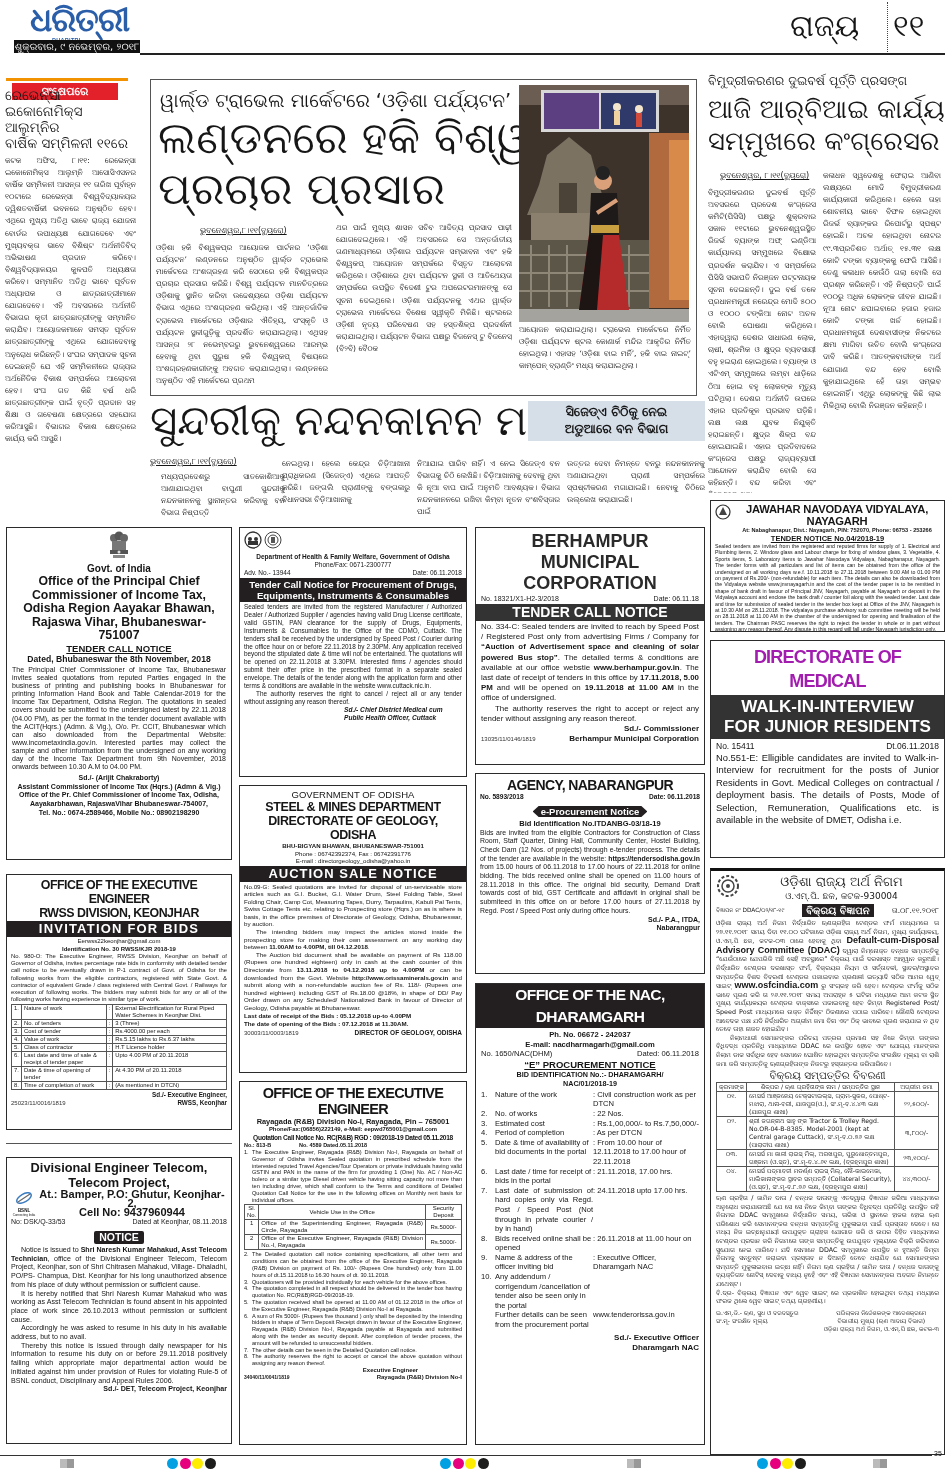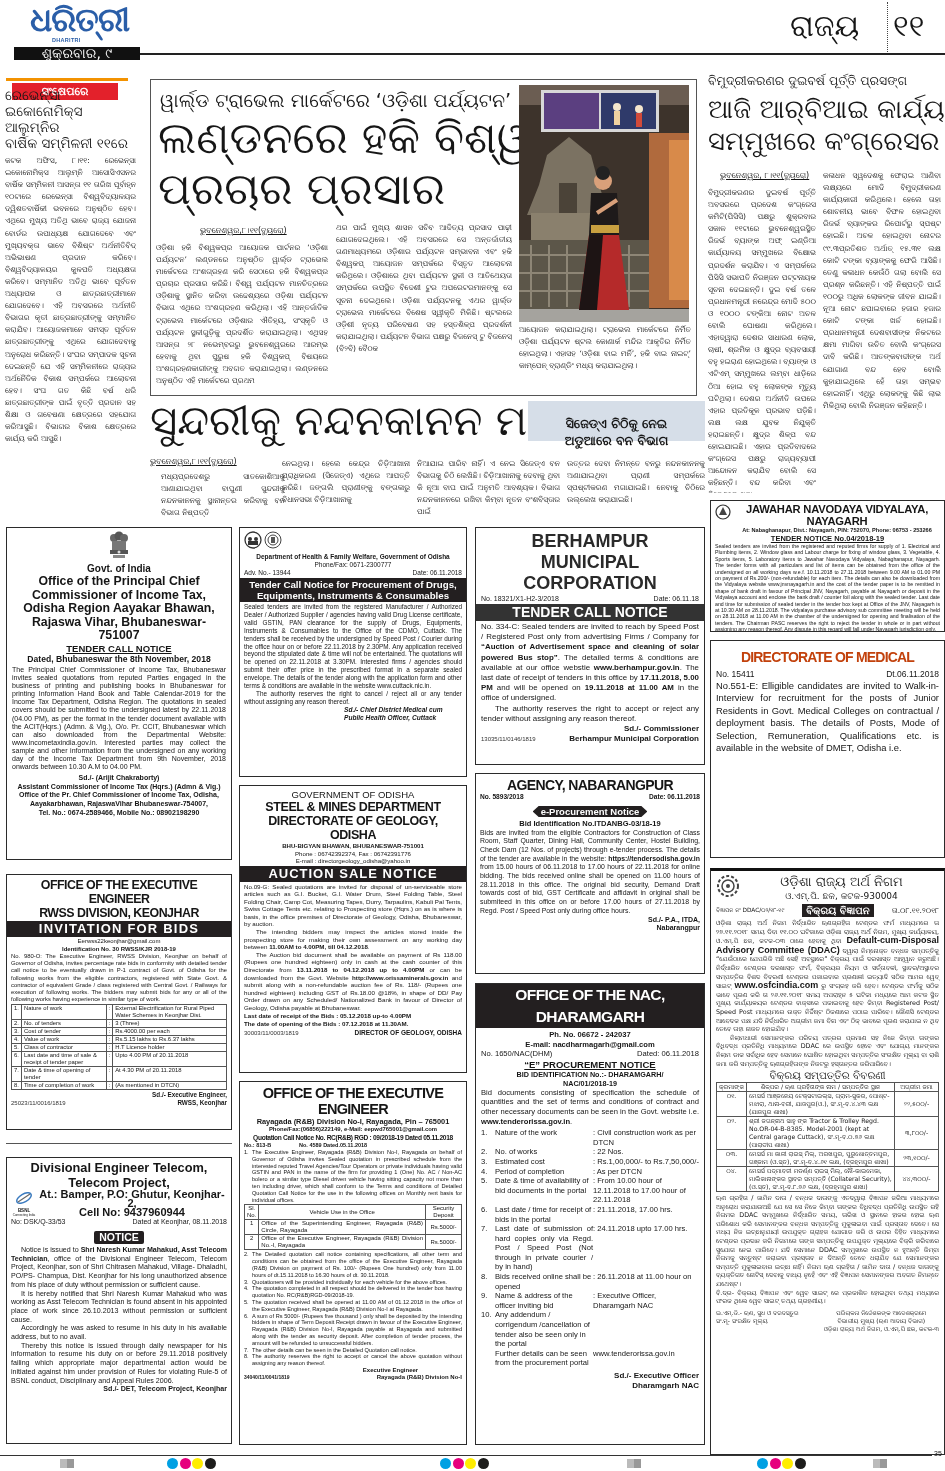"ଶୁକ୍ରବାର, ୯ ନଭେମ୍ବର, ୨୦୧୮" #datebar { font-size: 14px -> 10px; top: 47px -> 40px }
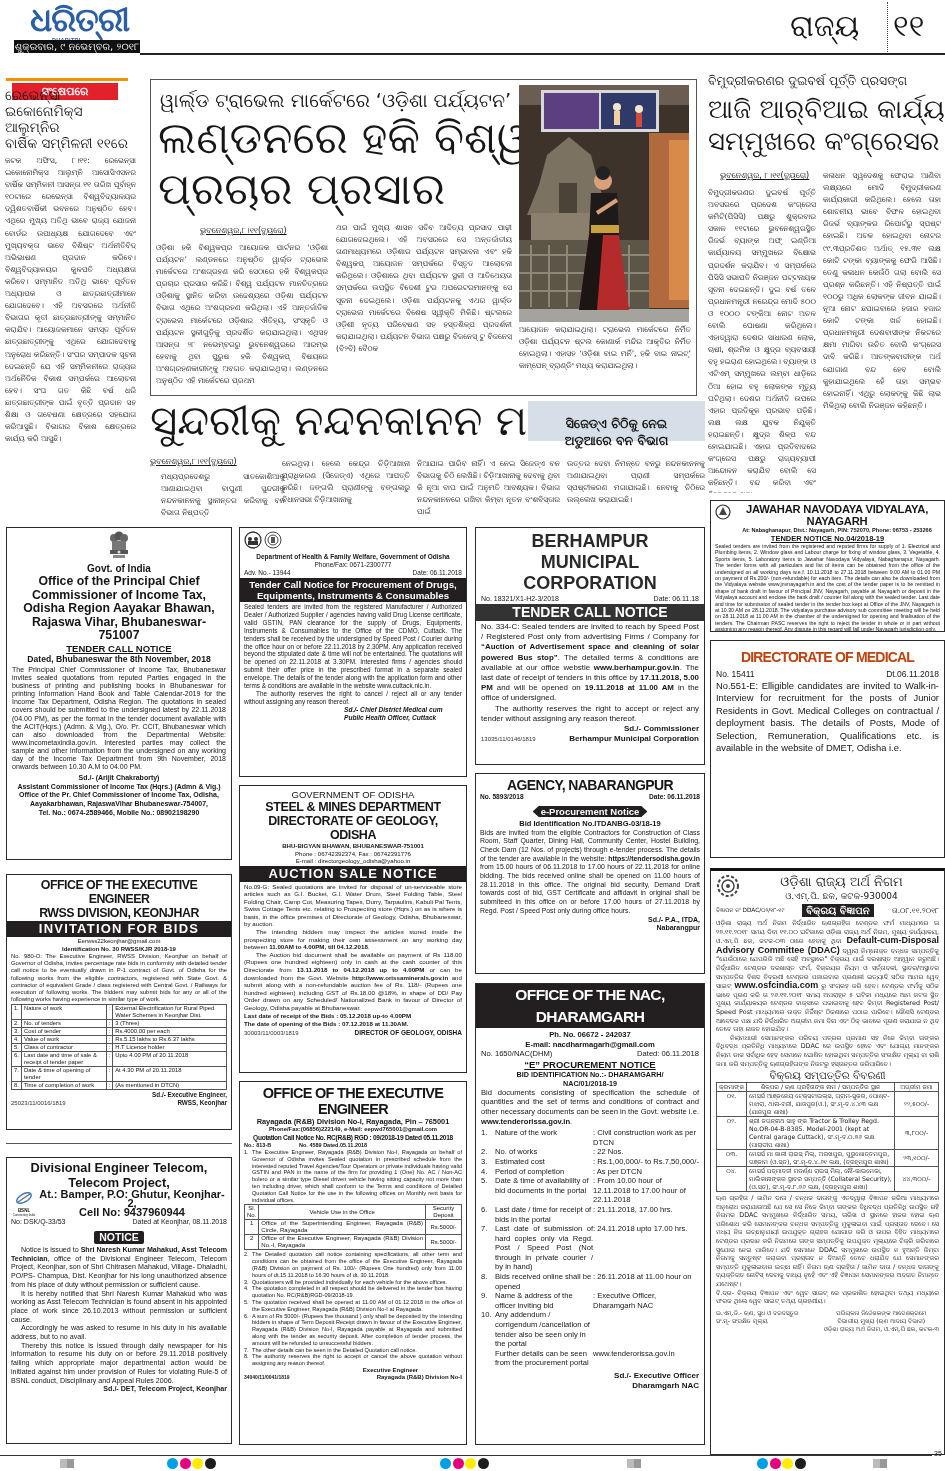"ସିଜେଡ୍‌ଏ ଚିଠିକୁ ନେଇ" #ss-callout { padding-top: 14px -> 2px }
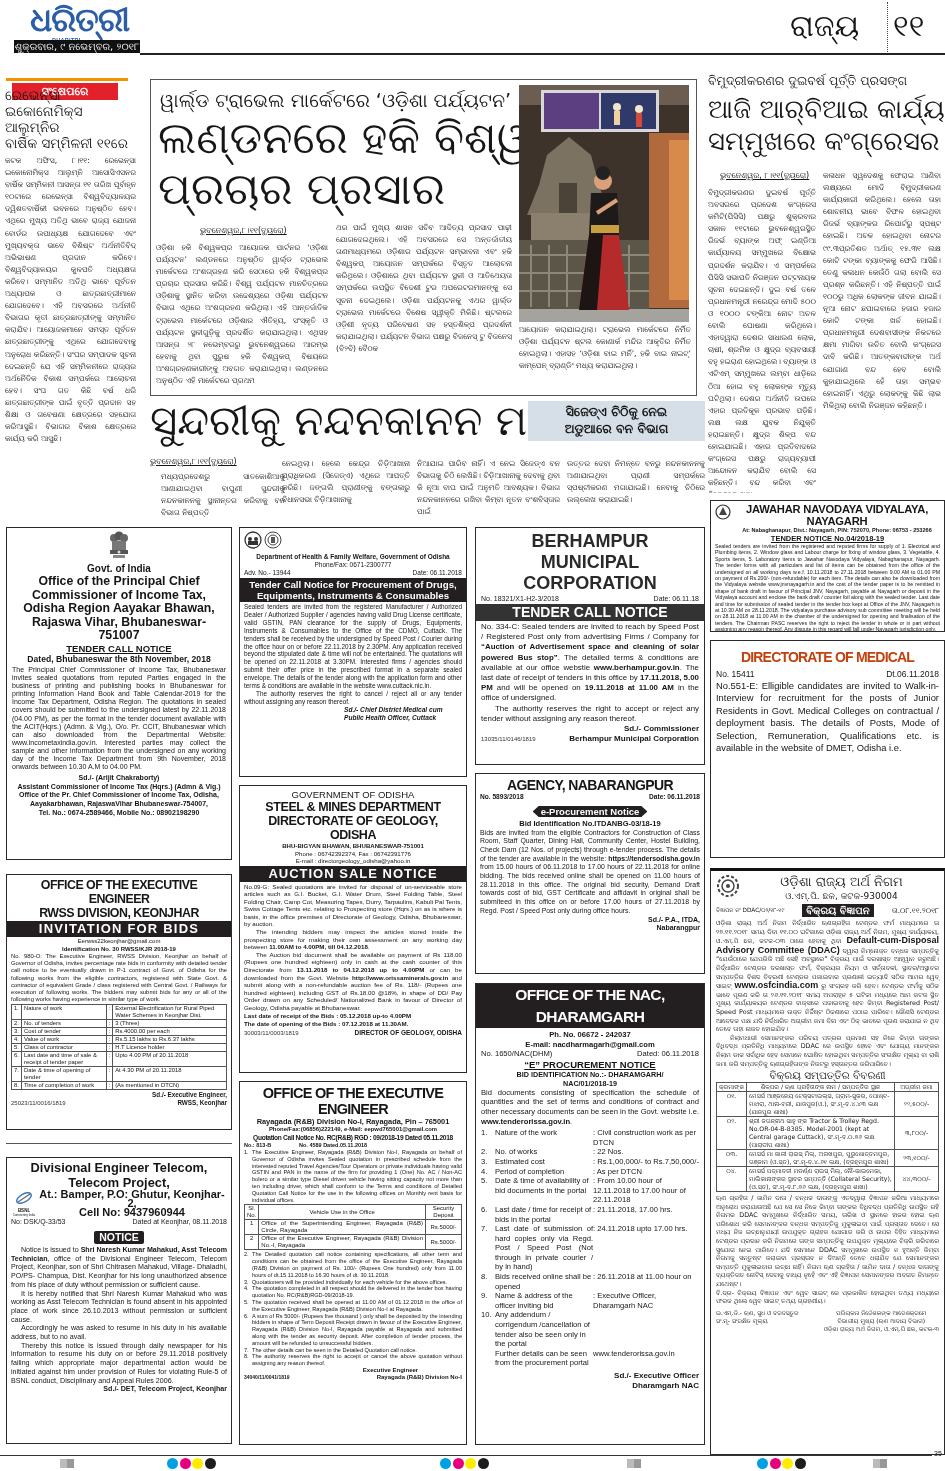"DIRECTORATE OF MEDICAL" div.c { color: #c2410c -> #a21caf; font-size: 14px -> 18px }
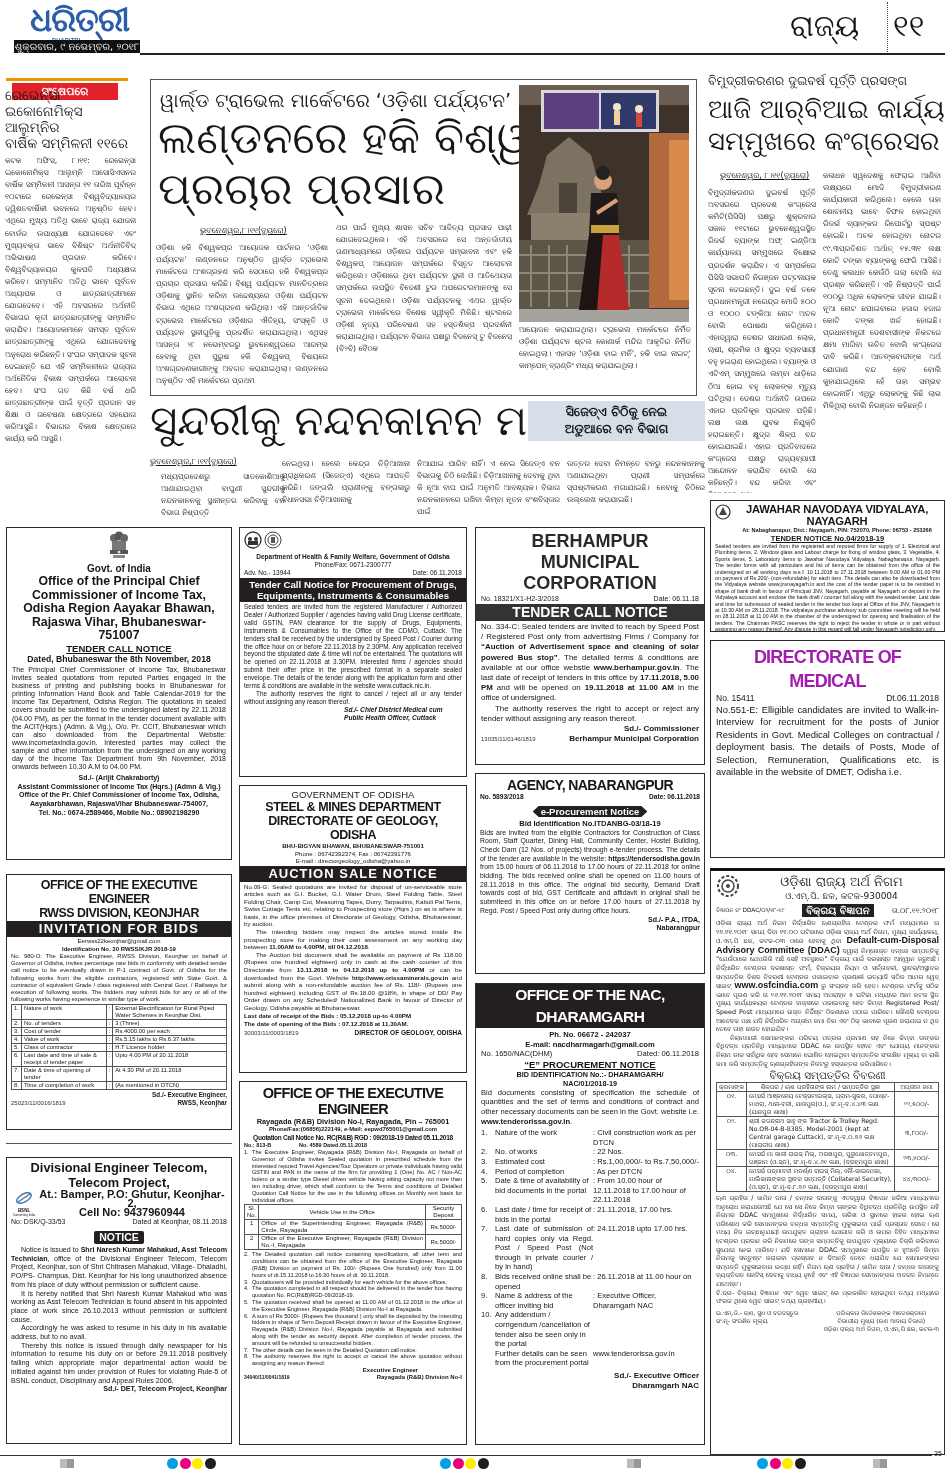"WALK-IN-INTERVIEW" div.bar { html: none -> <div> <div>WALK-IN-INTERVIEW</div> <div>FOR JUNIOR RESIDENTS</div> </div> }
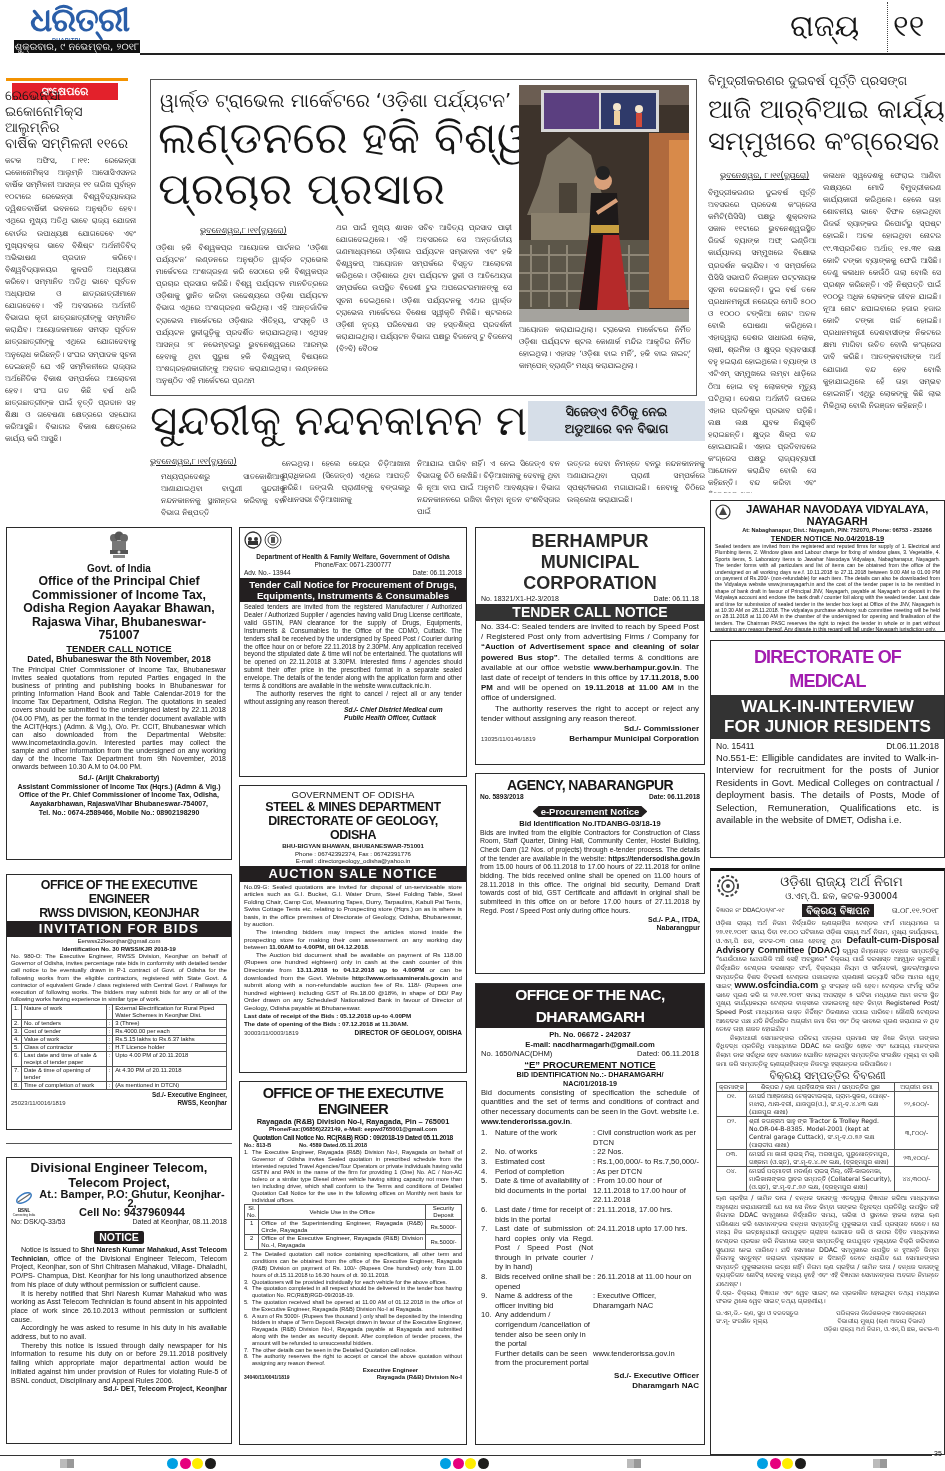"Bid documents consisting of" p.j { html: <p><span>Bid documents consisting of specification the schedule of quantities and the set of terms and conditions of contract and other necessary documents can be seen in the Govt. website i.e. </span><b>www.tenderorissa.gov.in</b><span>.</span></p> -> none }
